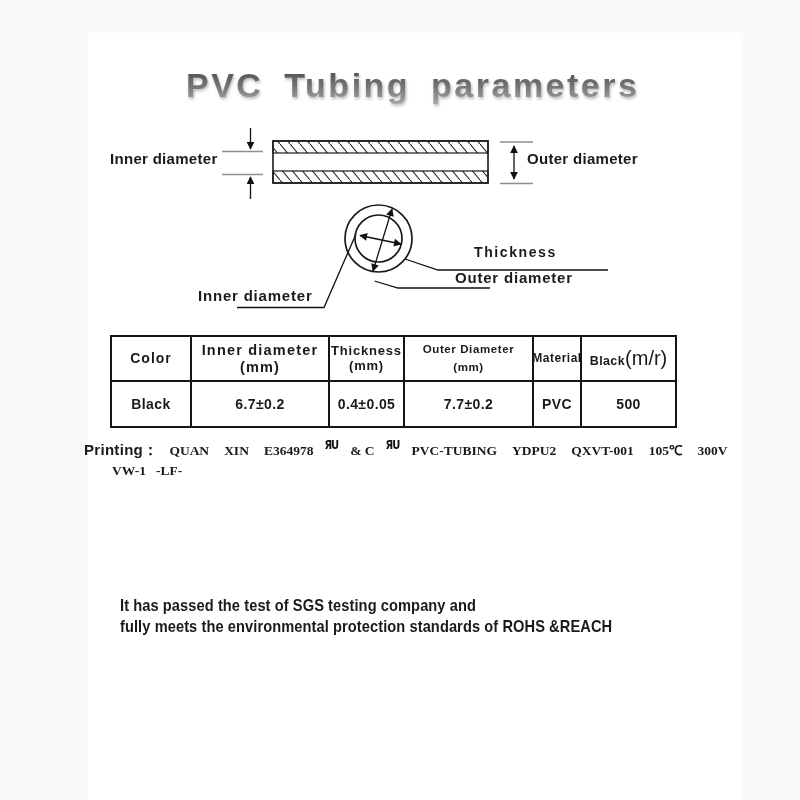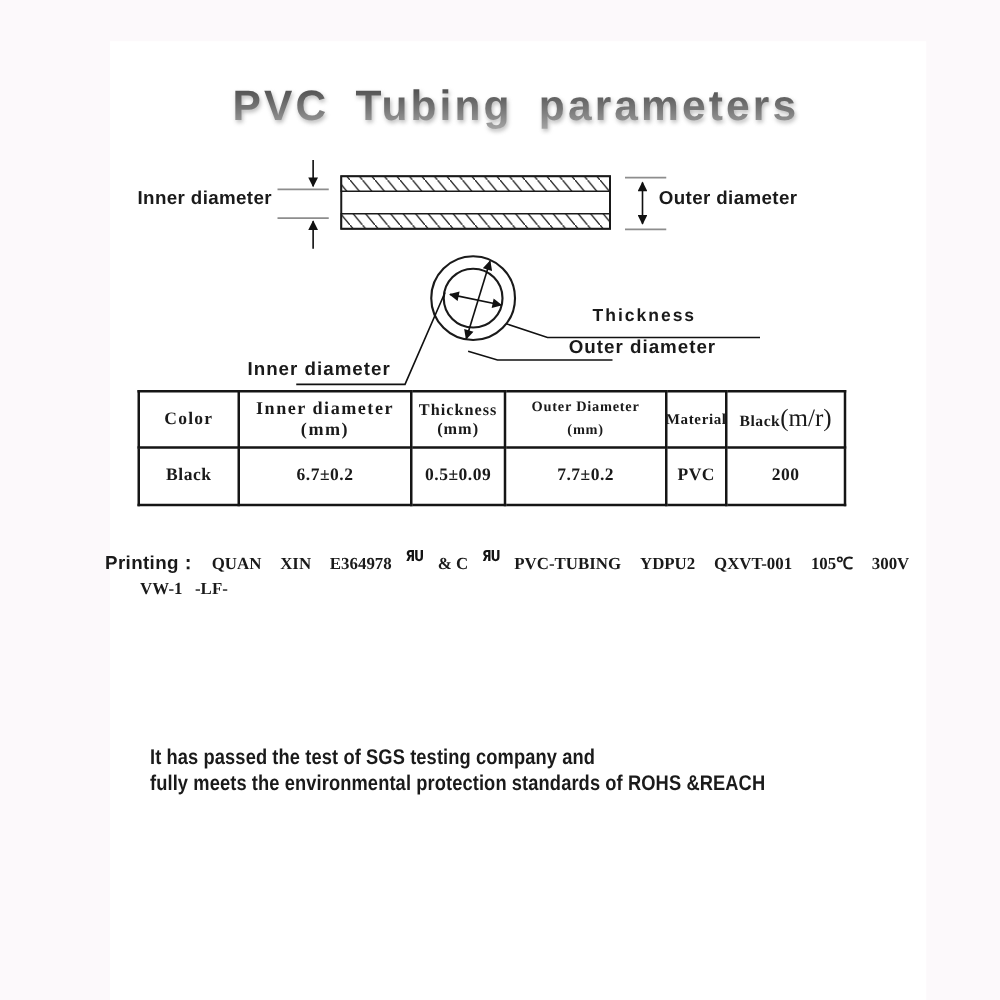"Color" table.params { font-family: Liberation Serif, serif -> none; top: 312px -> 335px }
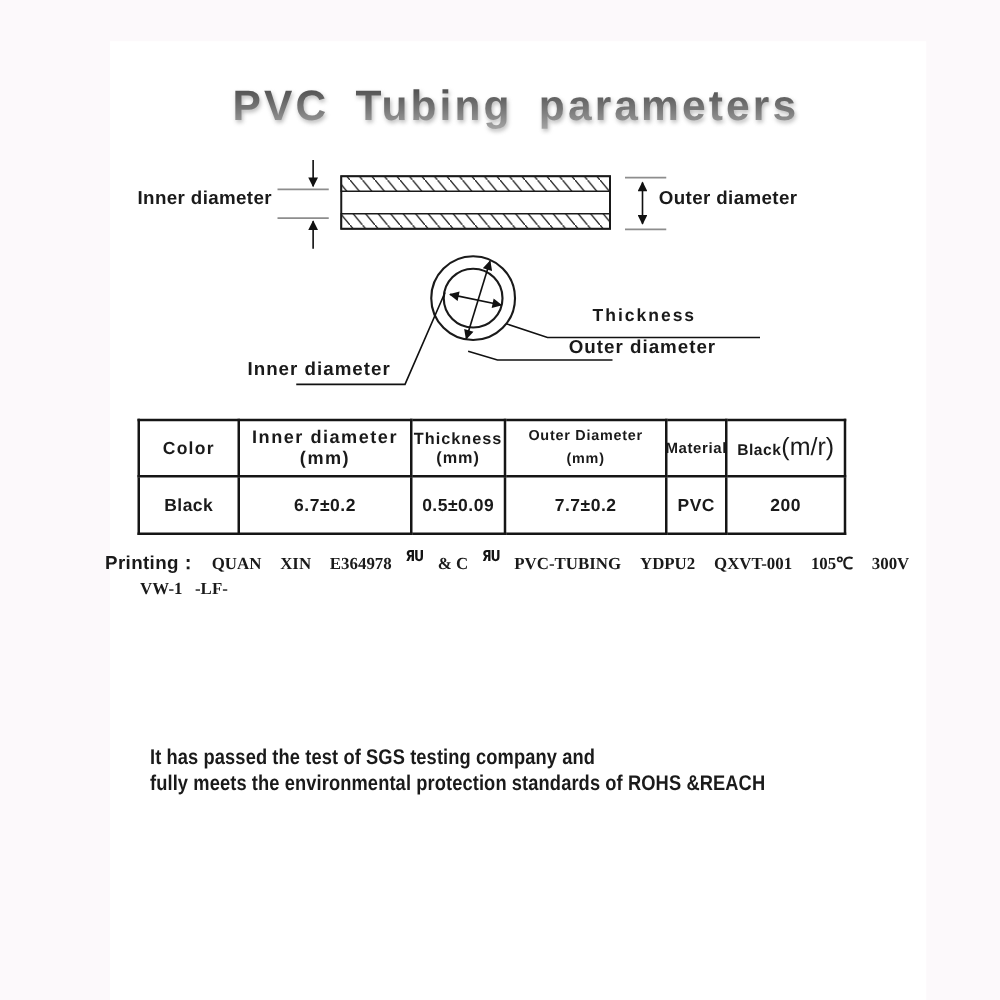"0.5±0.09" td.dval { text: 0.5±0.09 -> 0.4±0.05 }
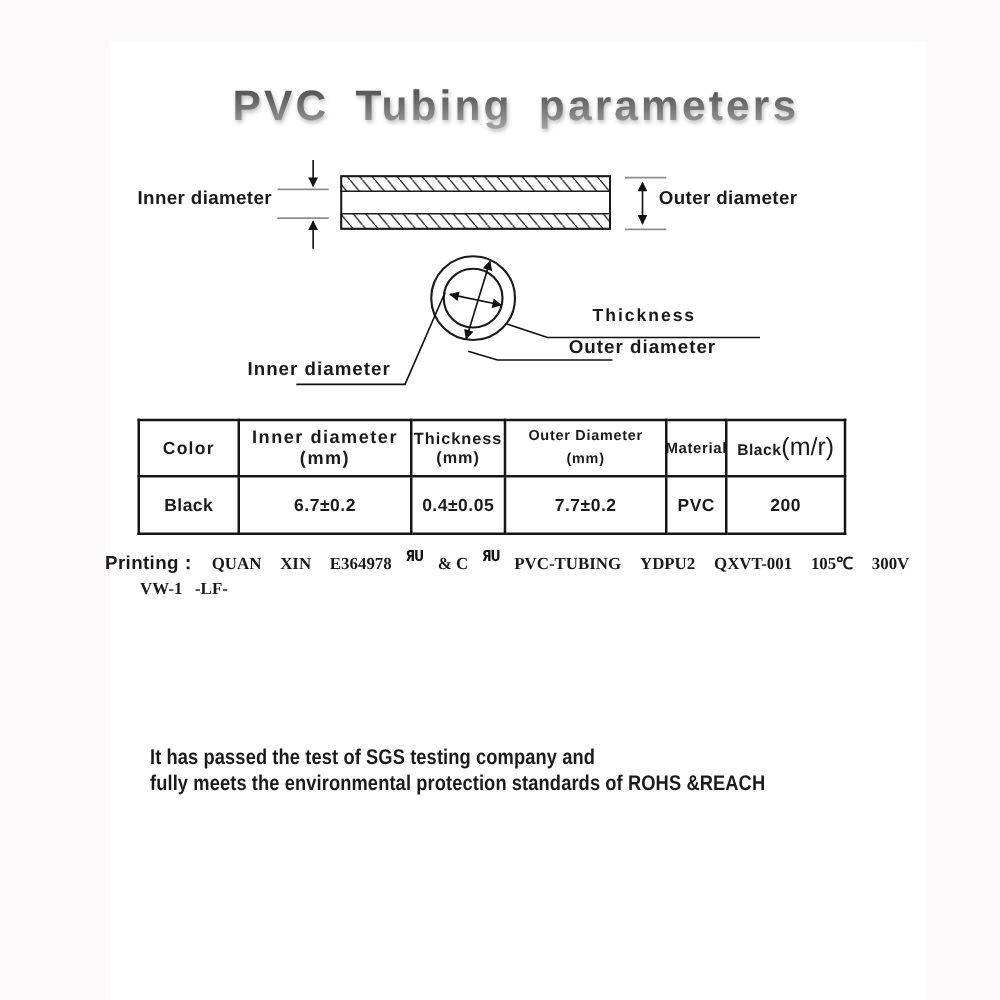"200" td.dval { text: 200 -> 500 }
